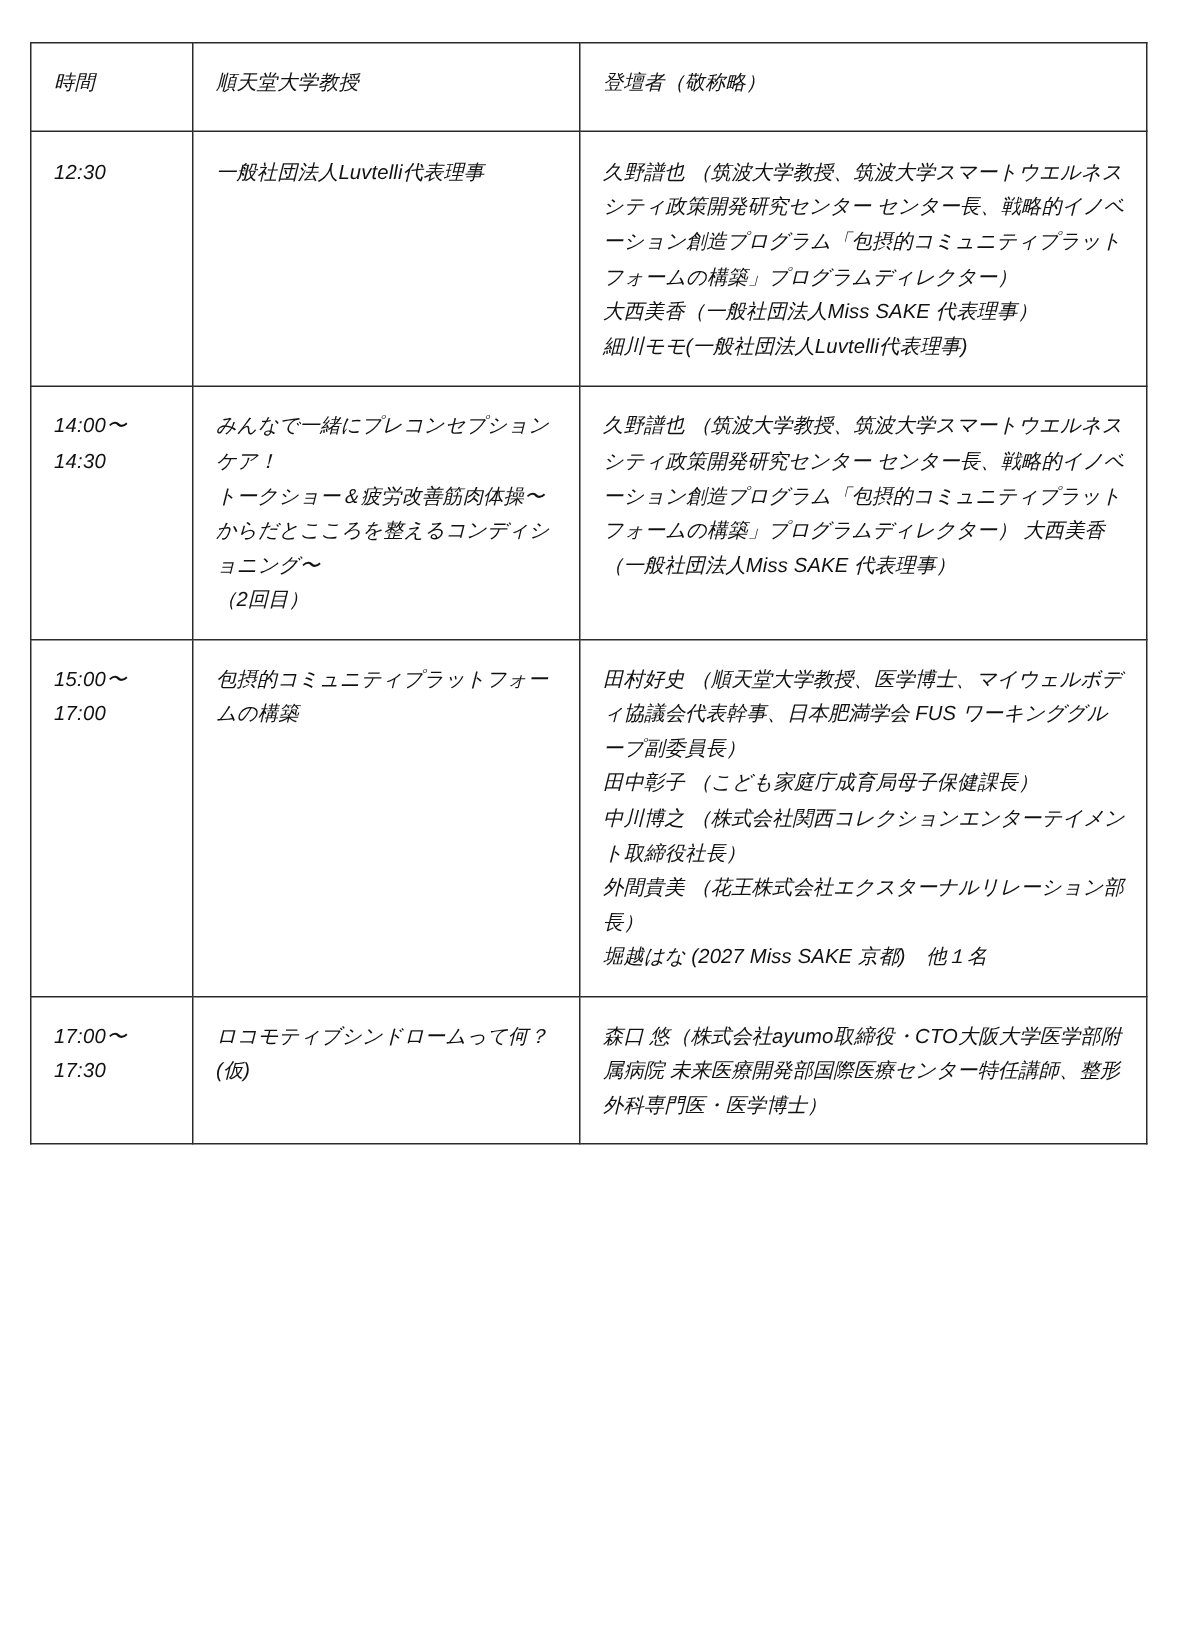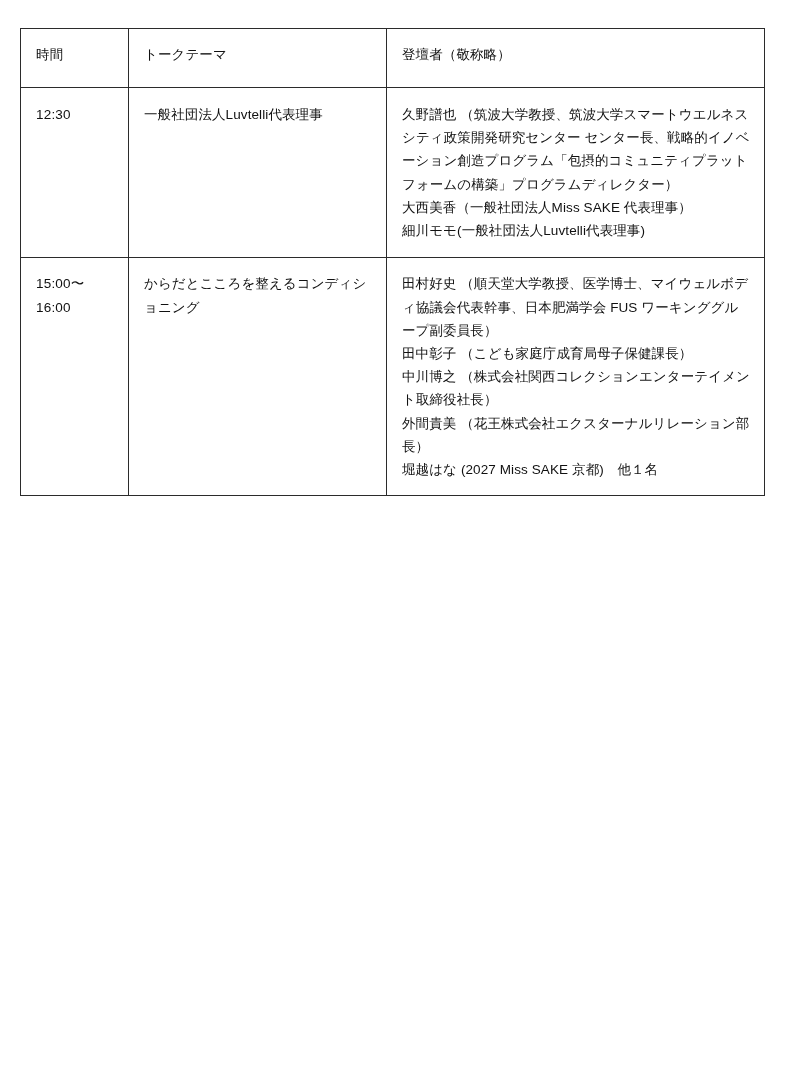"時間" .page { font-style: none -> italic }
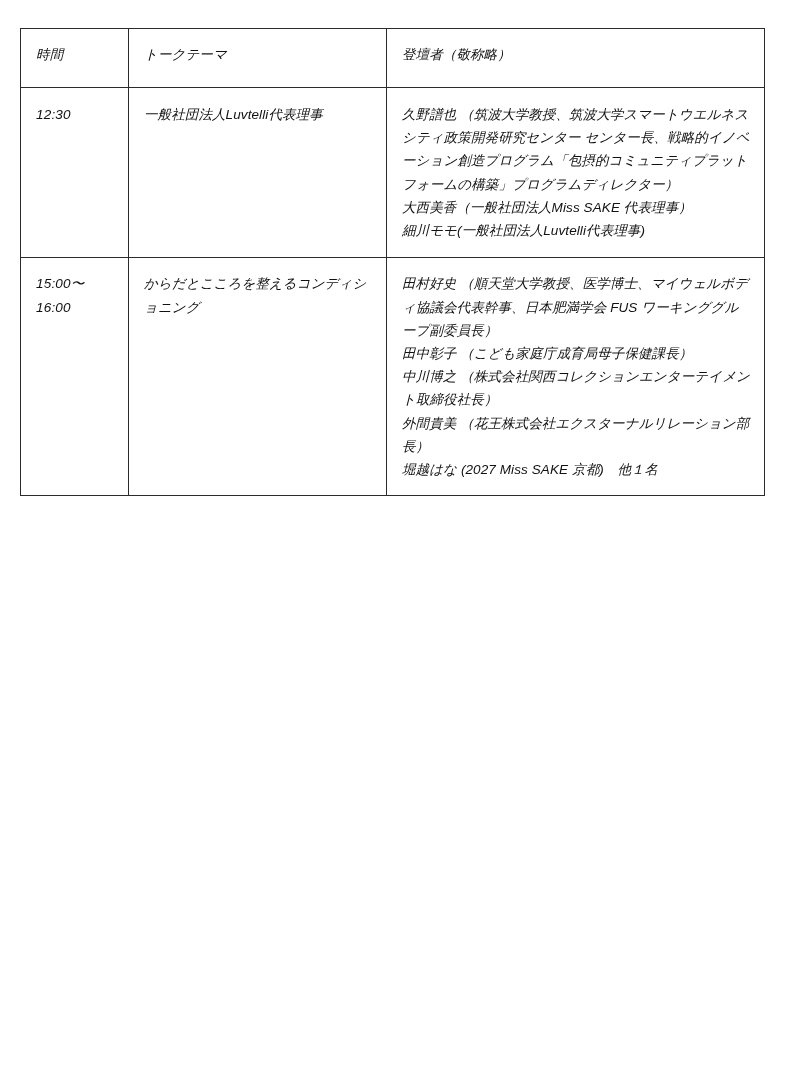"トークテーマ" td.cell-theme { text: トークテーマ -> 順天堂大学教授 }
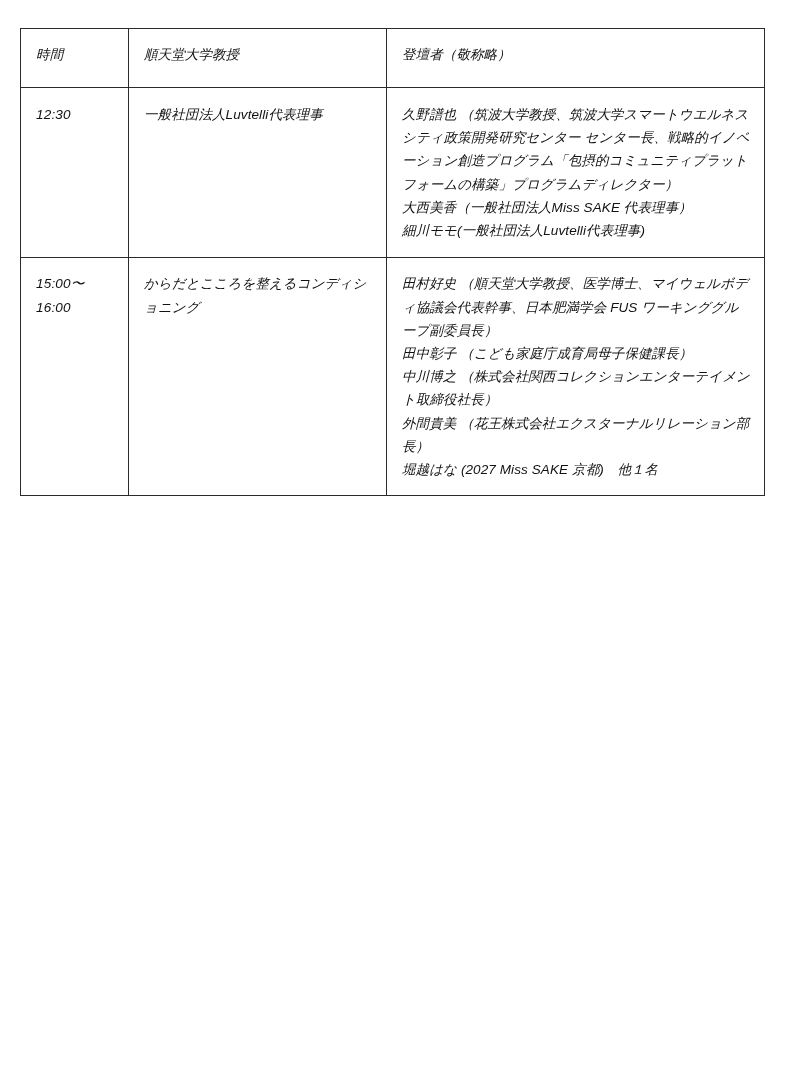"14:00〜" tr { html: none -> <tr> <td>14:00〜 14:30</td> <td>みんなで一緒にプレコンセプションケア！ トークショー＆疲労改善筋肉体操〜からだとこころを整えるコンディショニング〜 （2回目）</td> <td>久野譜也 （筑波大学教授、筑波大学スマートウエルネスシティ政策開発研究センター センター長、戦略的イノベーション創造プログラム「包摂的コミュニティプラットフォームの構築」プログラムディレクター） 大西美香（一般社団法人Miss SAKE 代表理事）</td> </tr> }
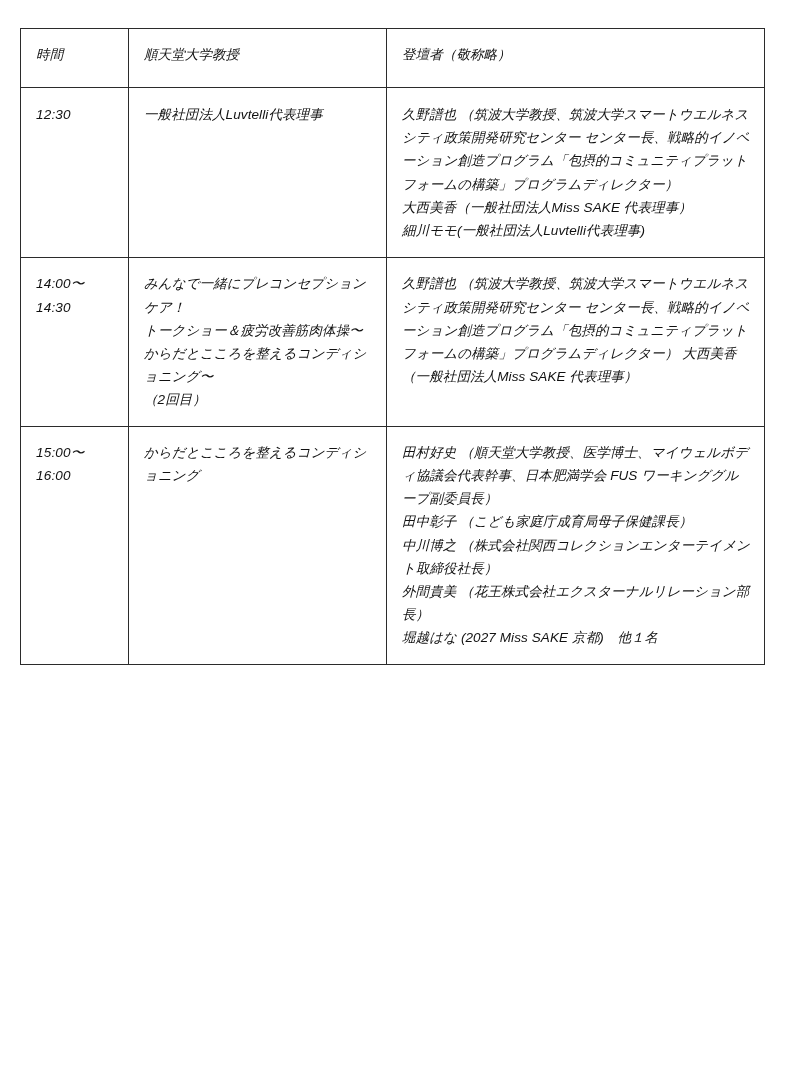"15:00〜" td.cell-time { text: 16:00 -> 17:00 }
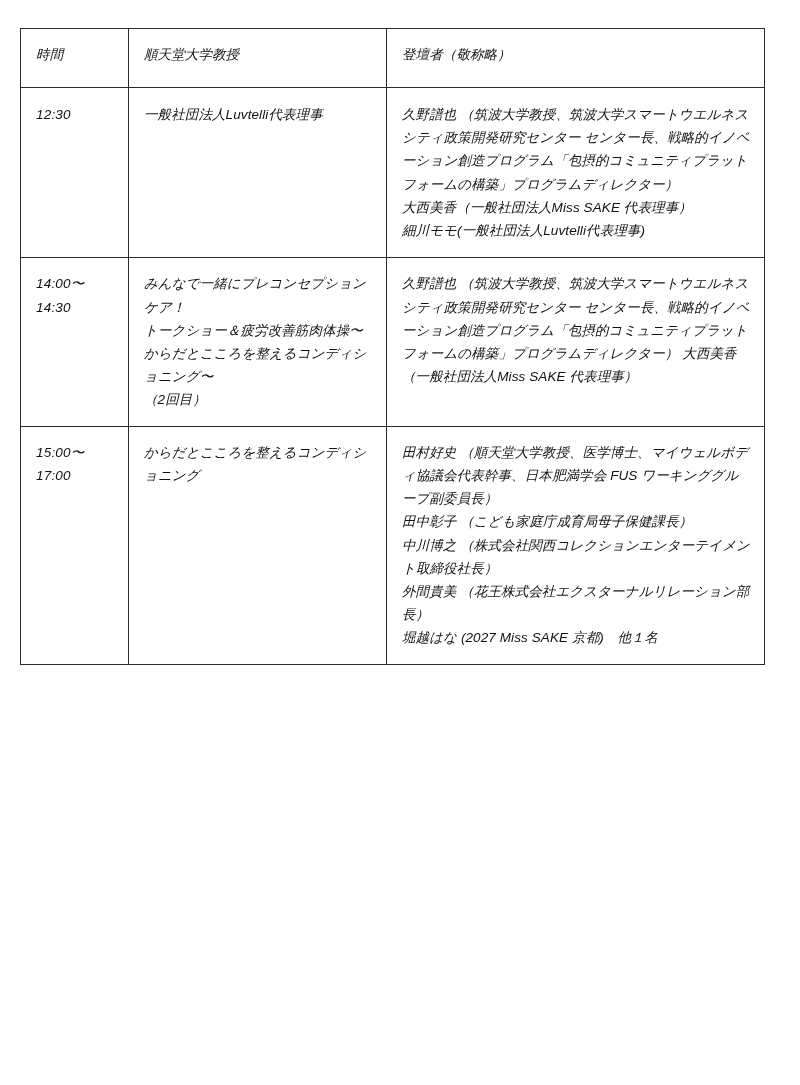"からだとこころを整えるコンディショニング" td.cell-theme { text: からだとこころを整えるコンディショニング -> 包摂的コミュニティプラットフォームの構築 }
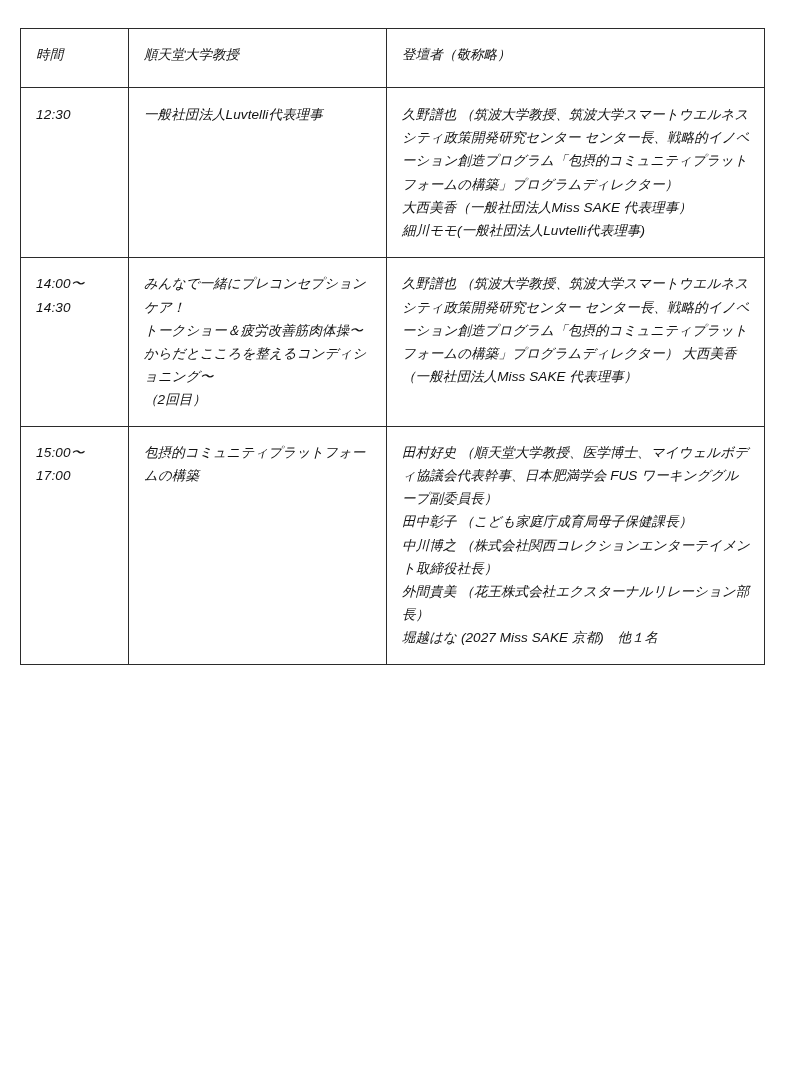"17:00〜" tr { html: none -> <tr> <td>17:00〜 17:30</td> <td>ロコモティブシンドロームって何？(仮)</td> <td>森口 悠（株式会社ayumo取締役・CTO大阪大学医学部附属病院 未来医療開発部国際医療センター特任講師、整形外科専門医・医学博士）</td> </tr> }
